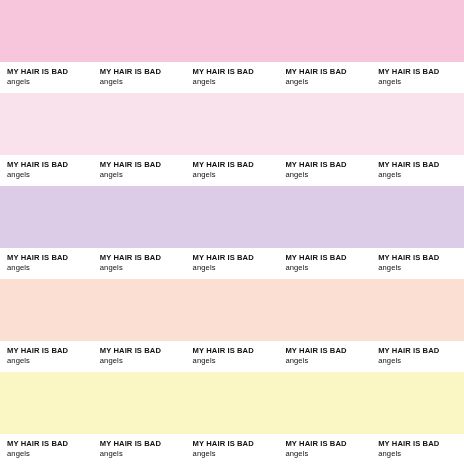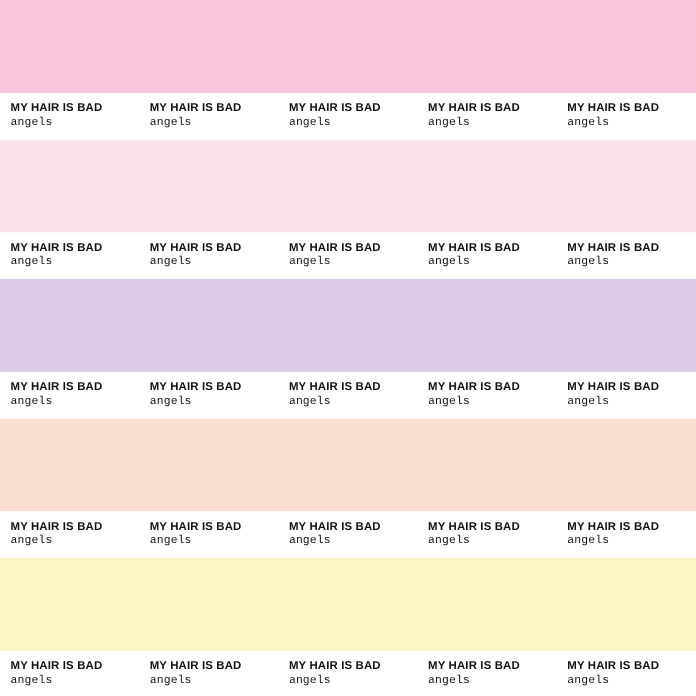"angels" .caption-sub { font-family: Liberation Mono, monospace -> Liberation Sans, sans-serif }
